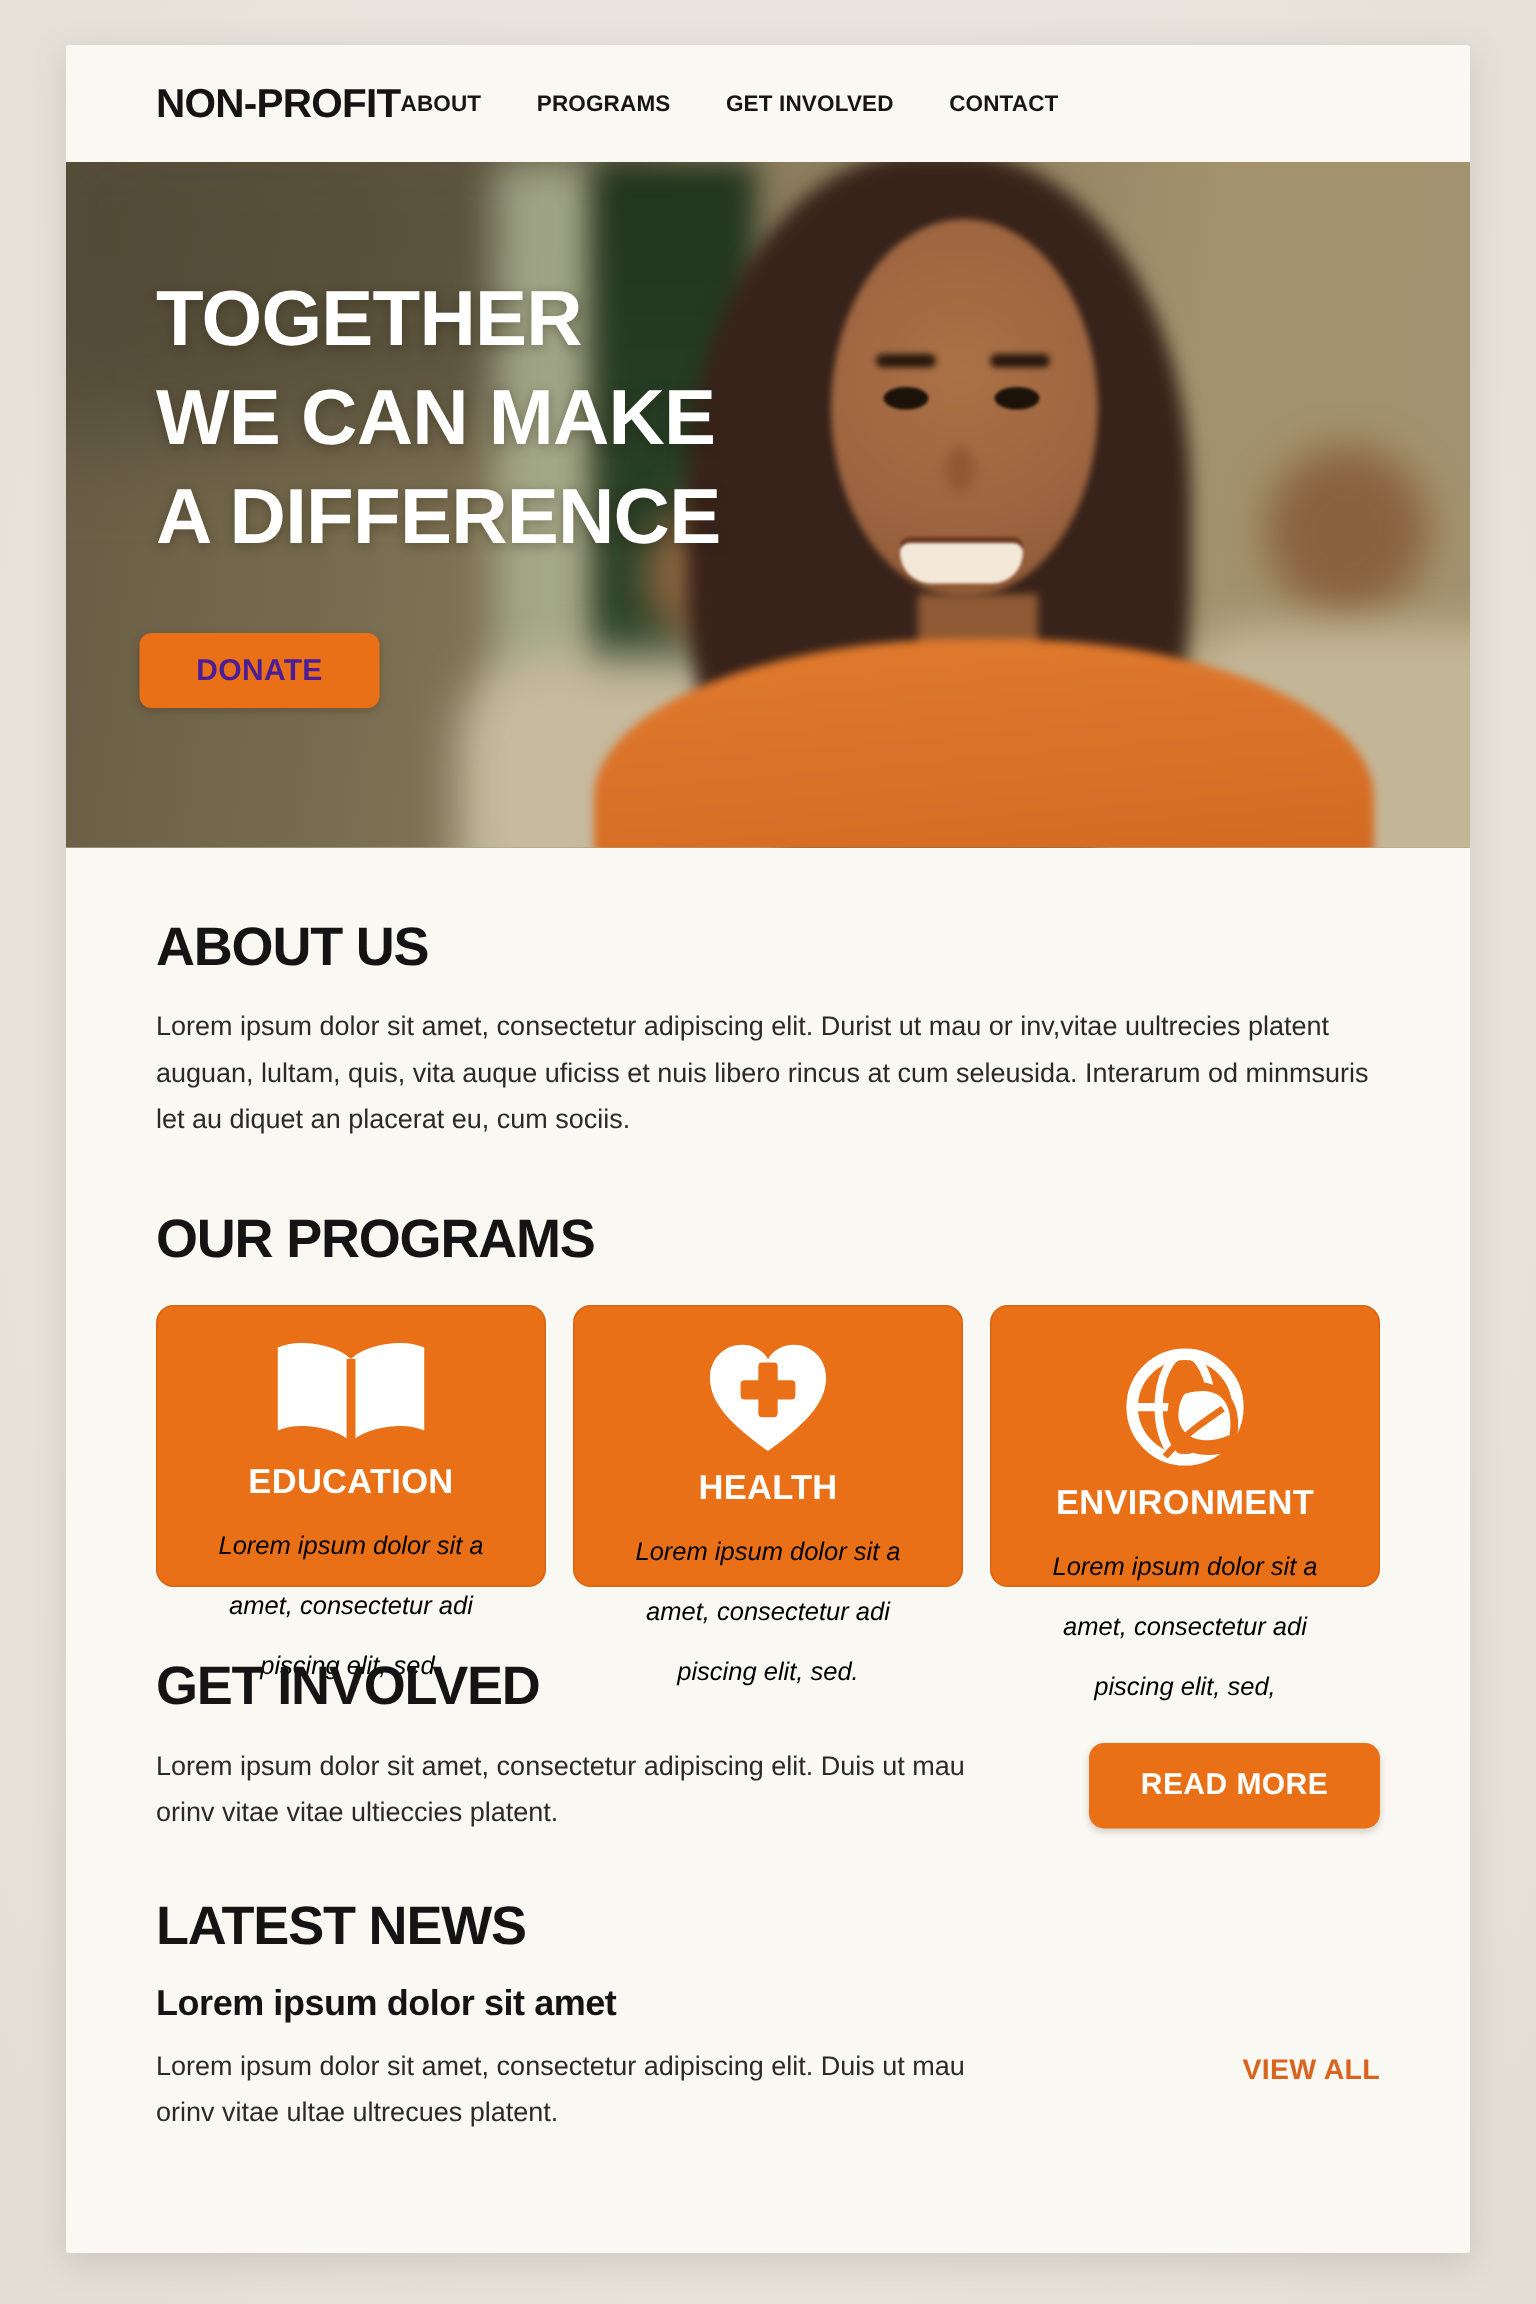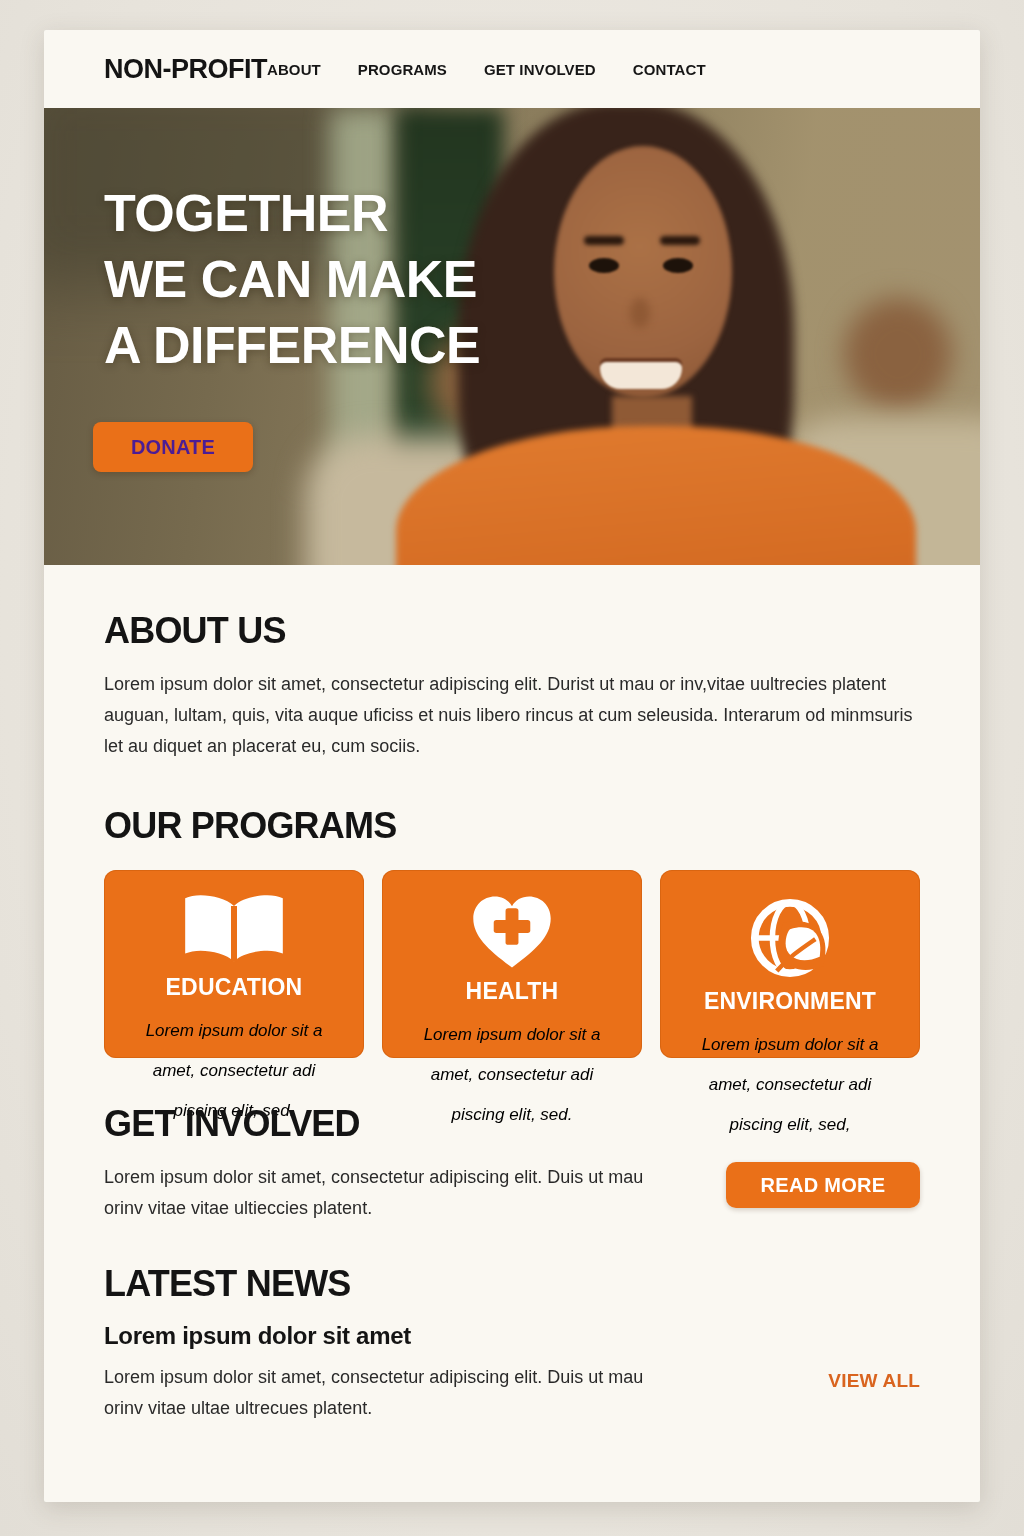"READ MORE" .read-more-btn { height: 46px -> 57px }
